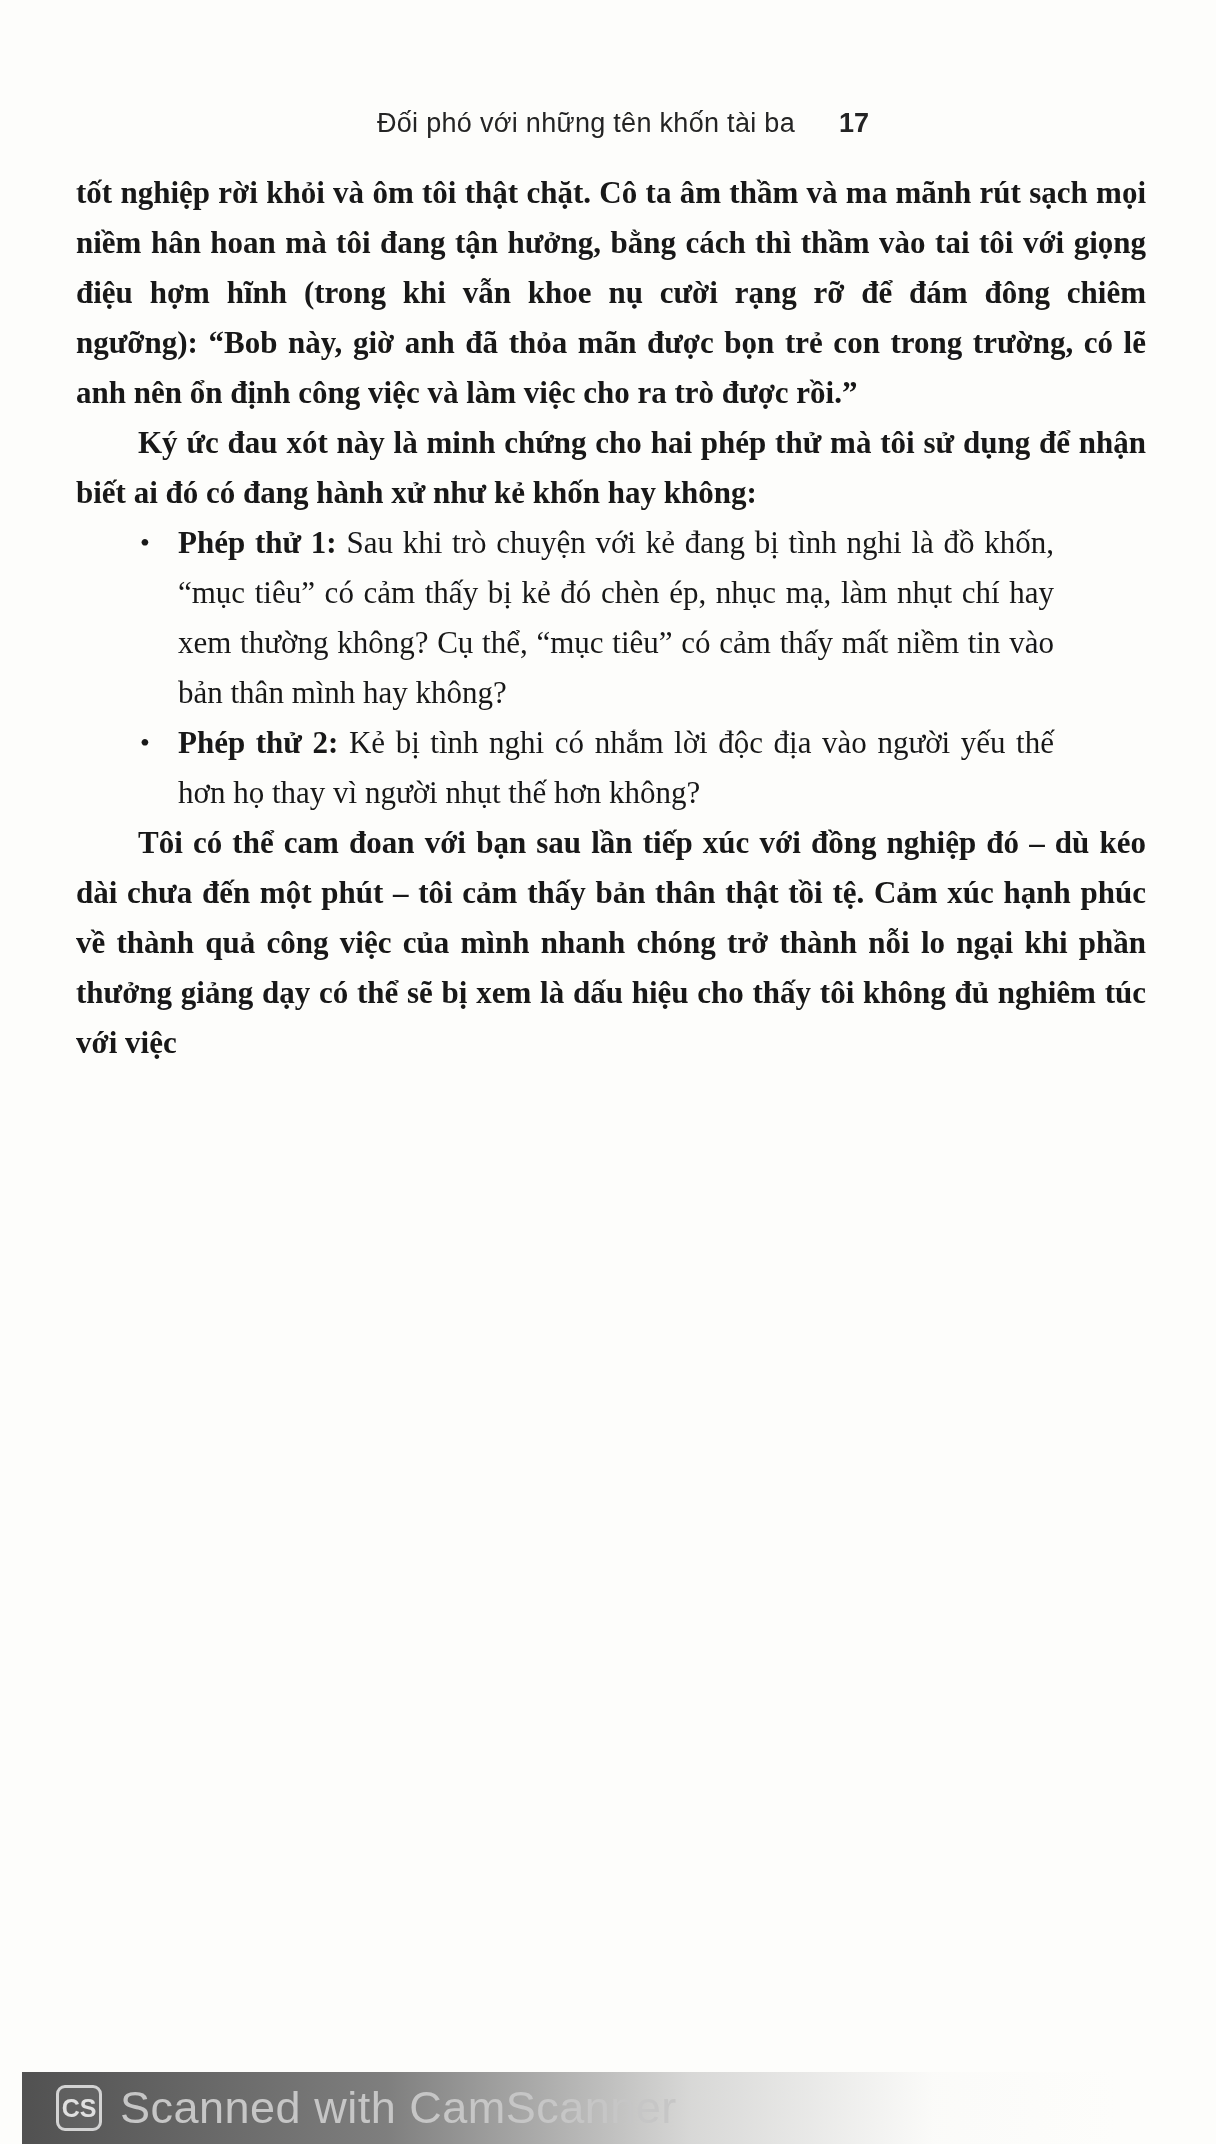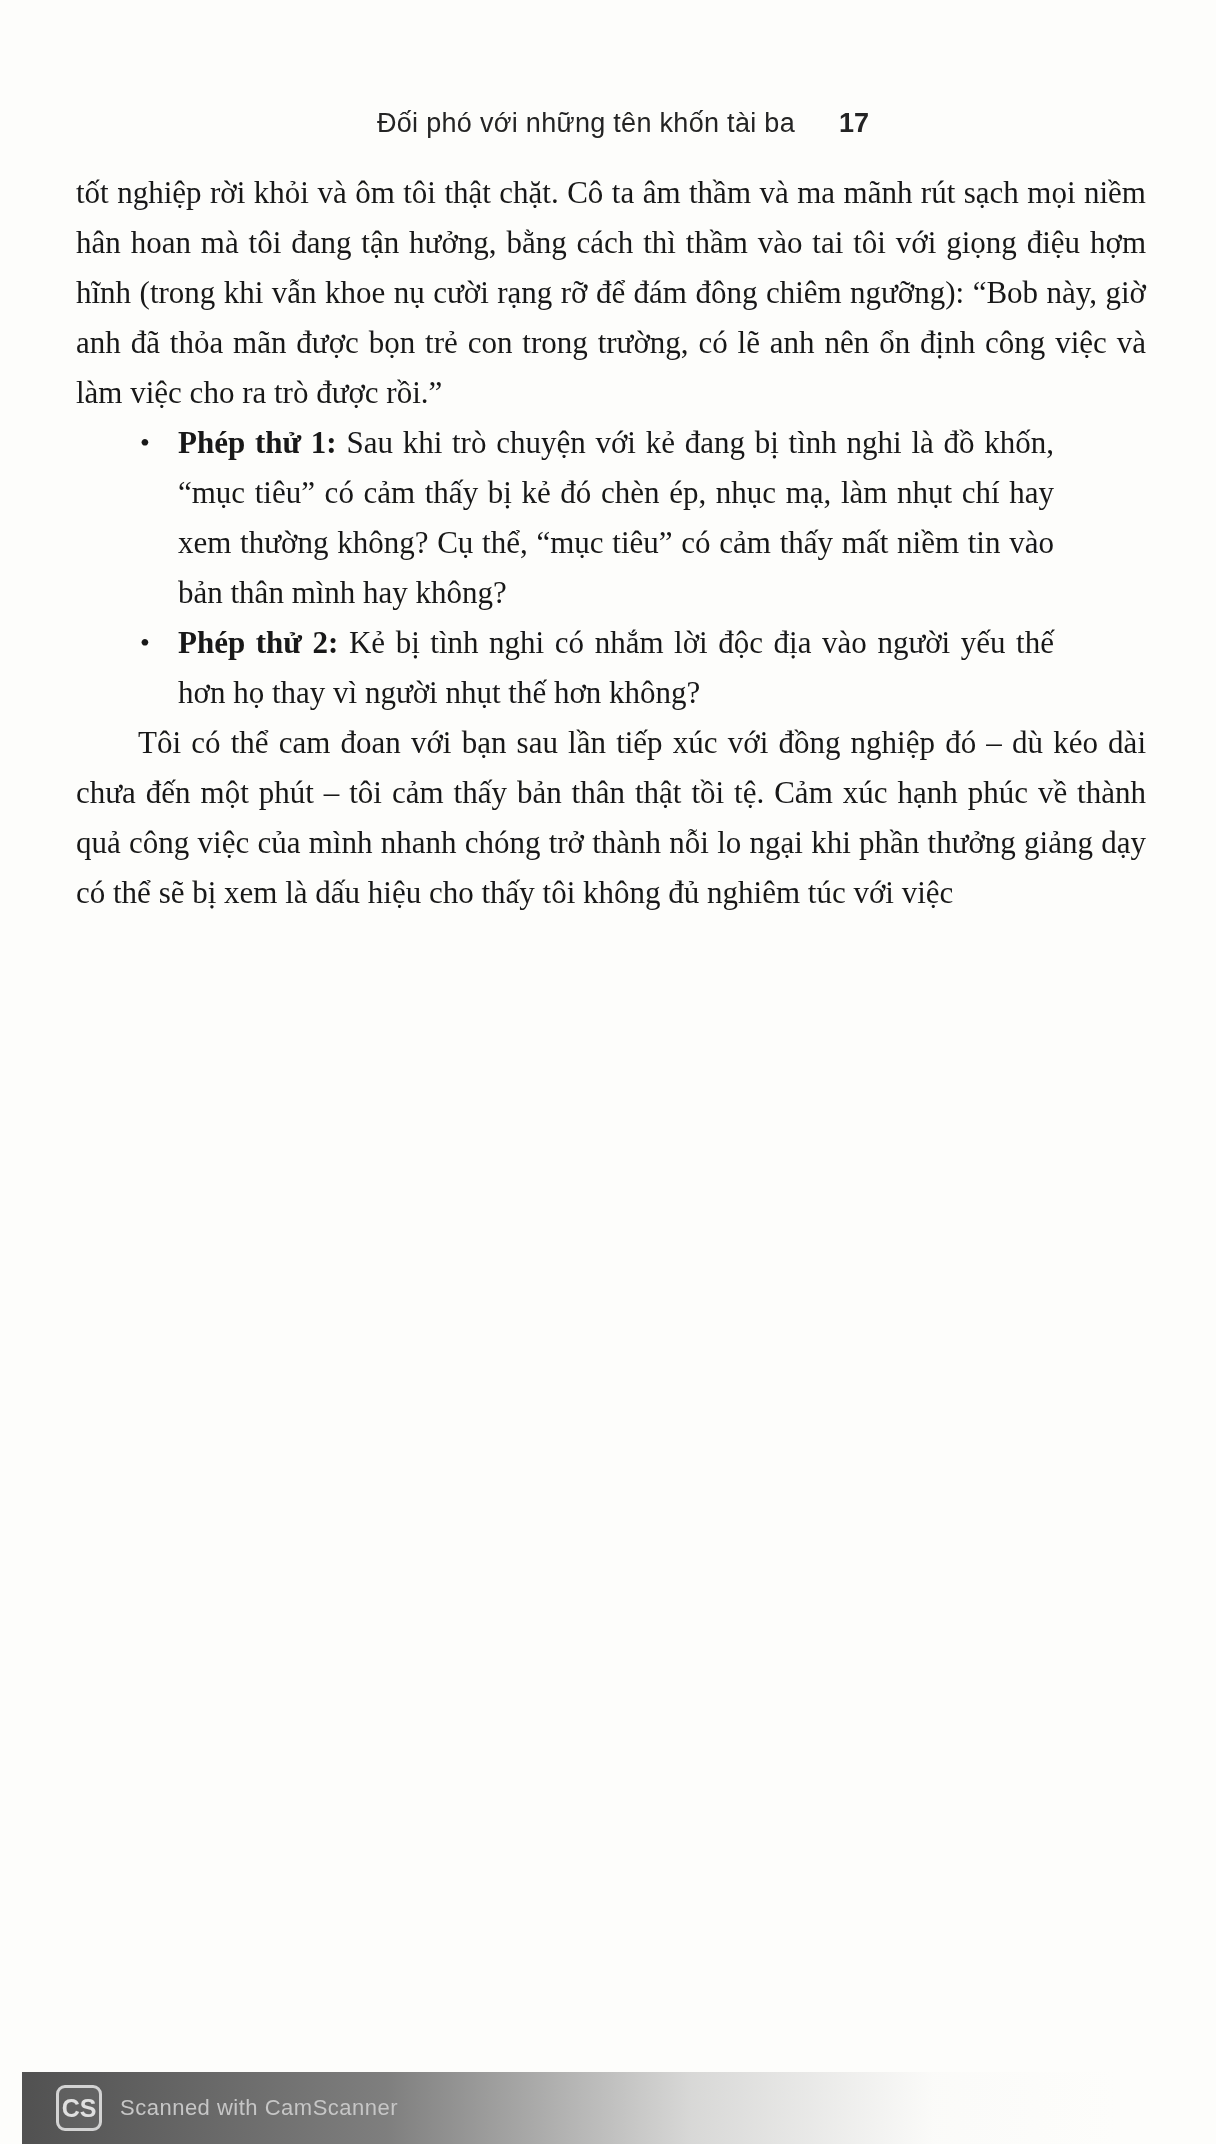"tốt nghiệp rời khỏi và" p.para { font-weight: none -> bold }
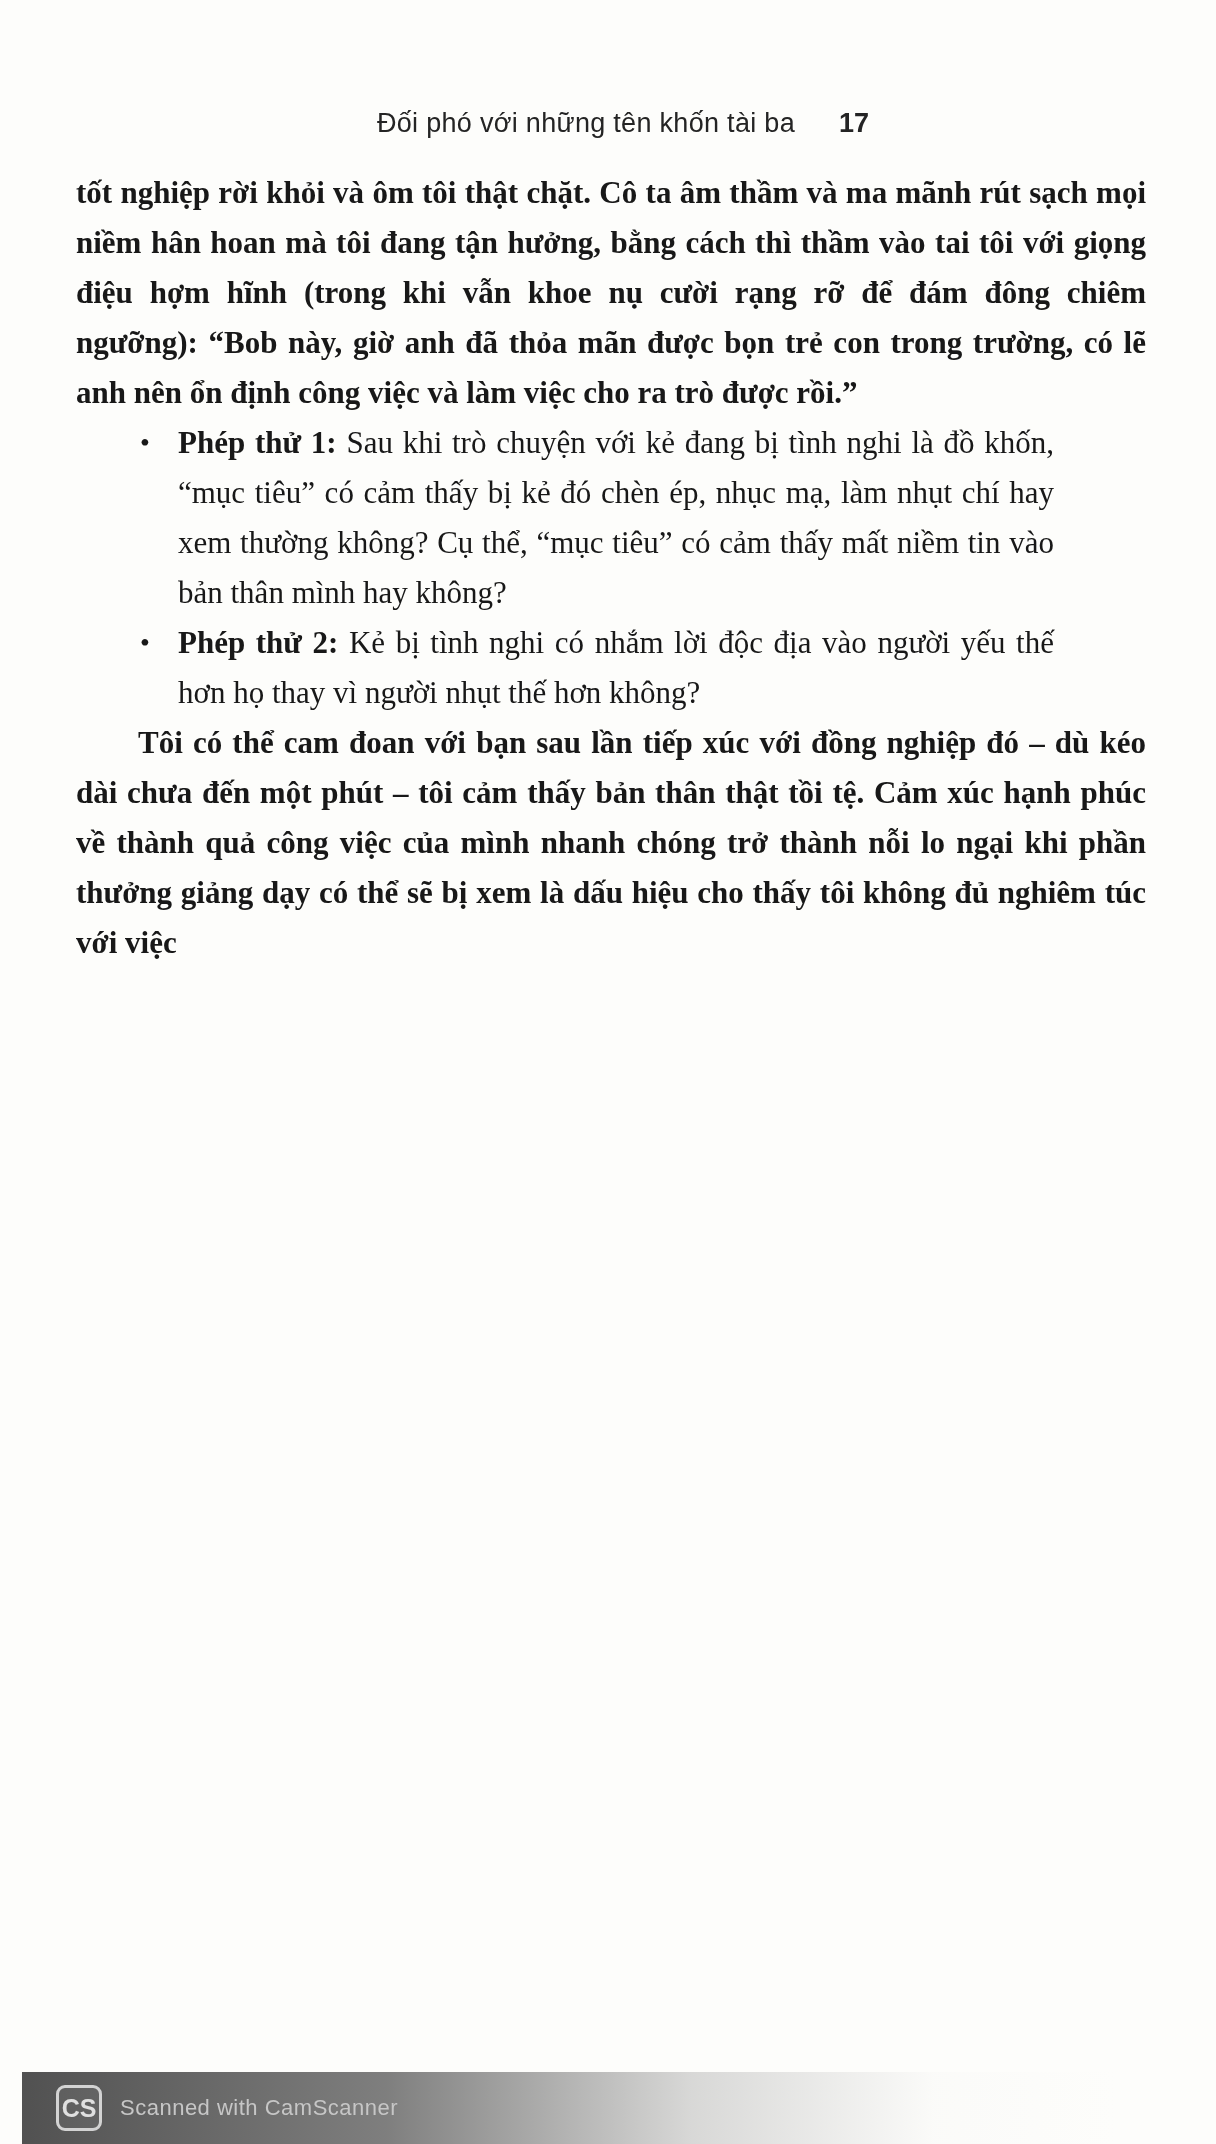"Ký ức đau xót này" p.para { html: none -> <p>Ký ức đau xót này là minh chứng cho hai phép thử mà tôi sử dụng để nhận biết ai đó có đang hành xử như kẻ khốn hay không:</p> }
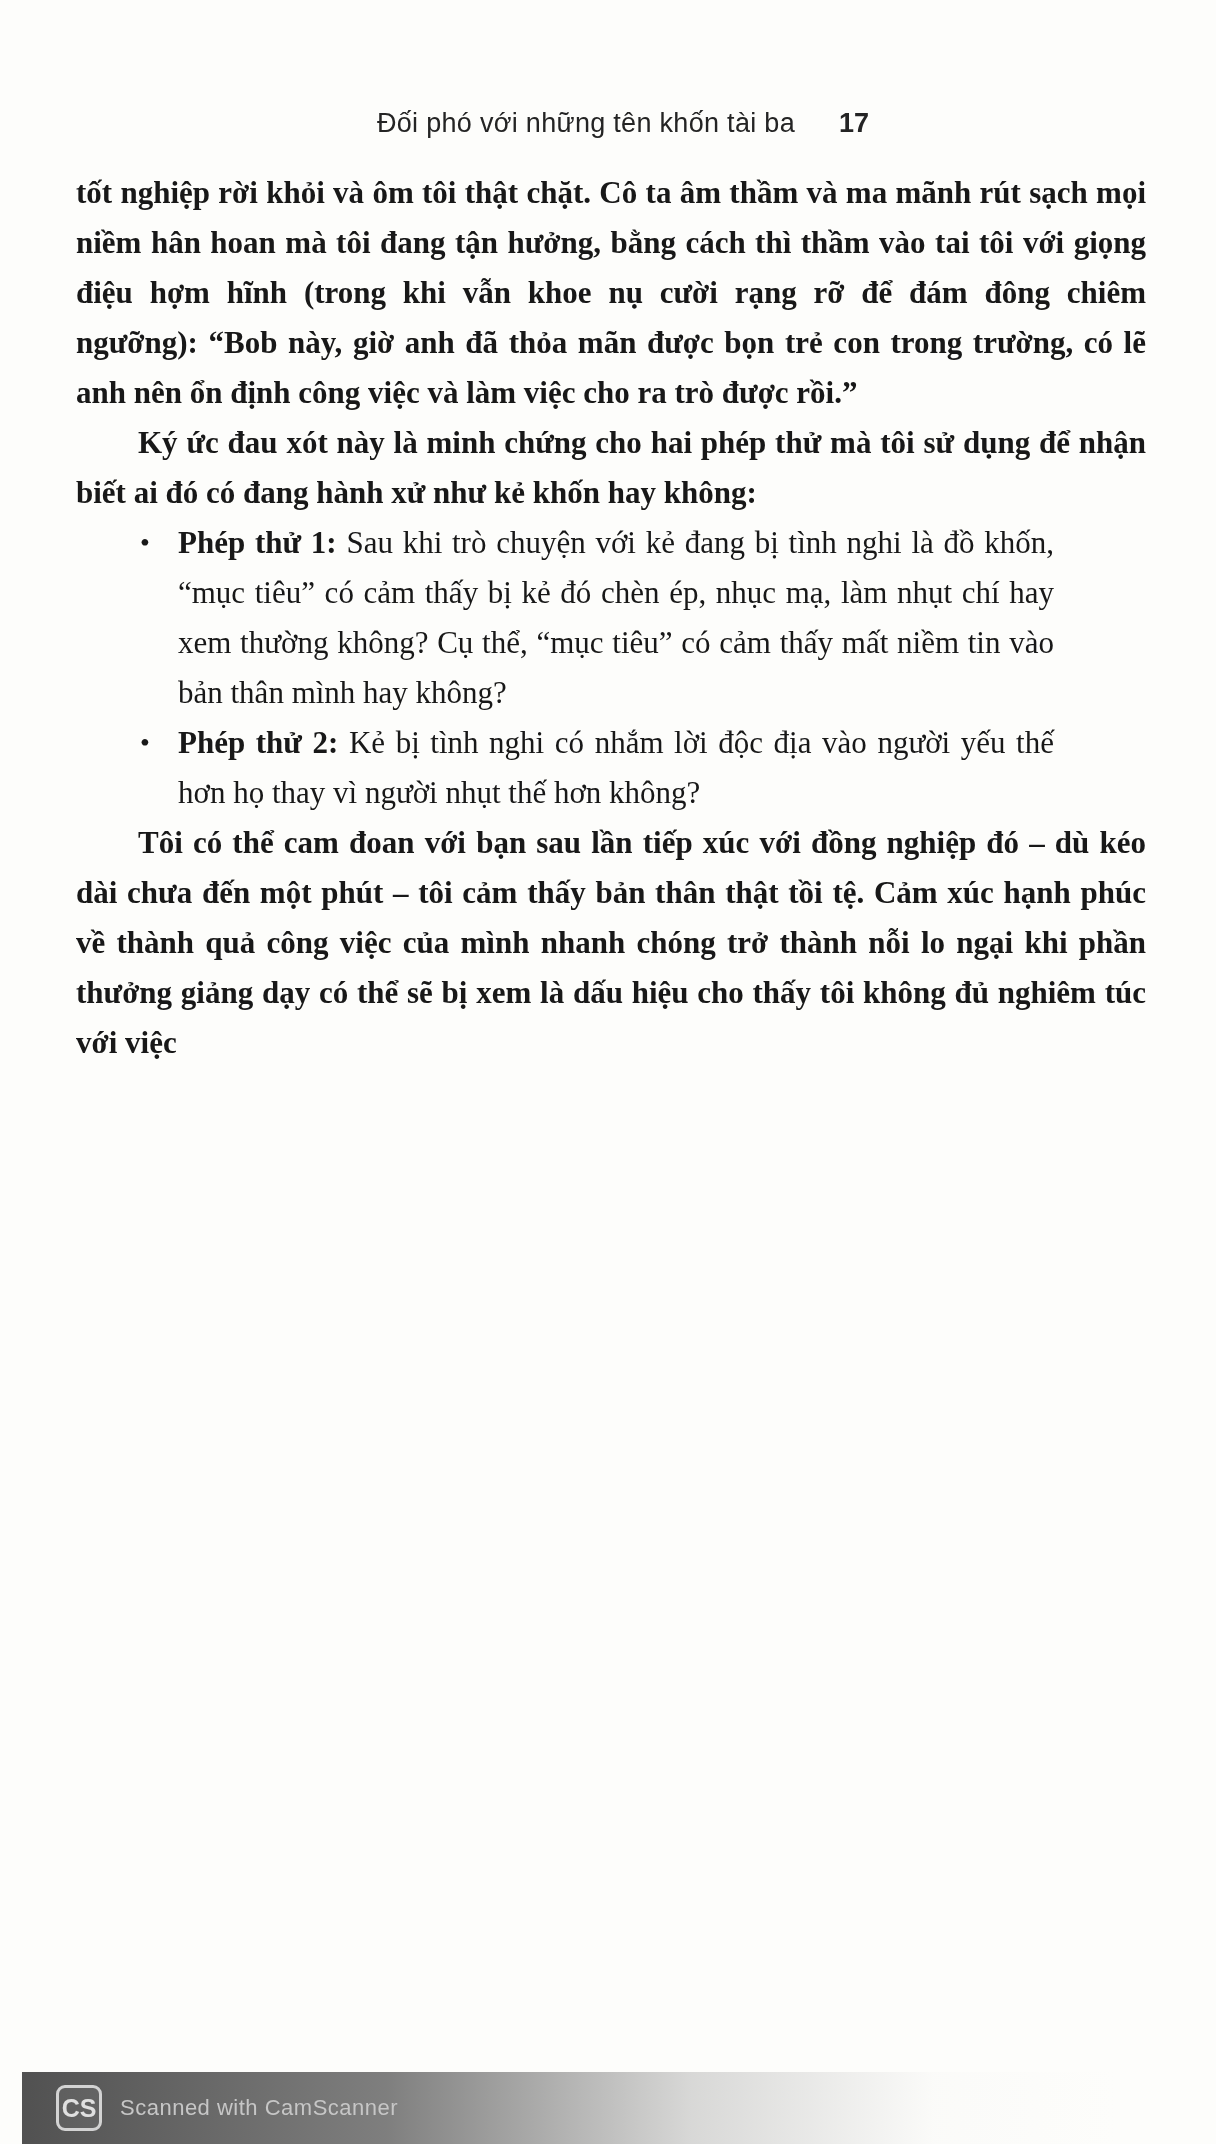"Scanned with CamScanner" .scan-text { font-size: 22px -> 45px }
